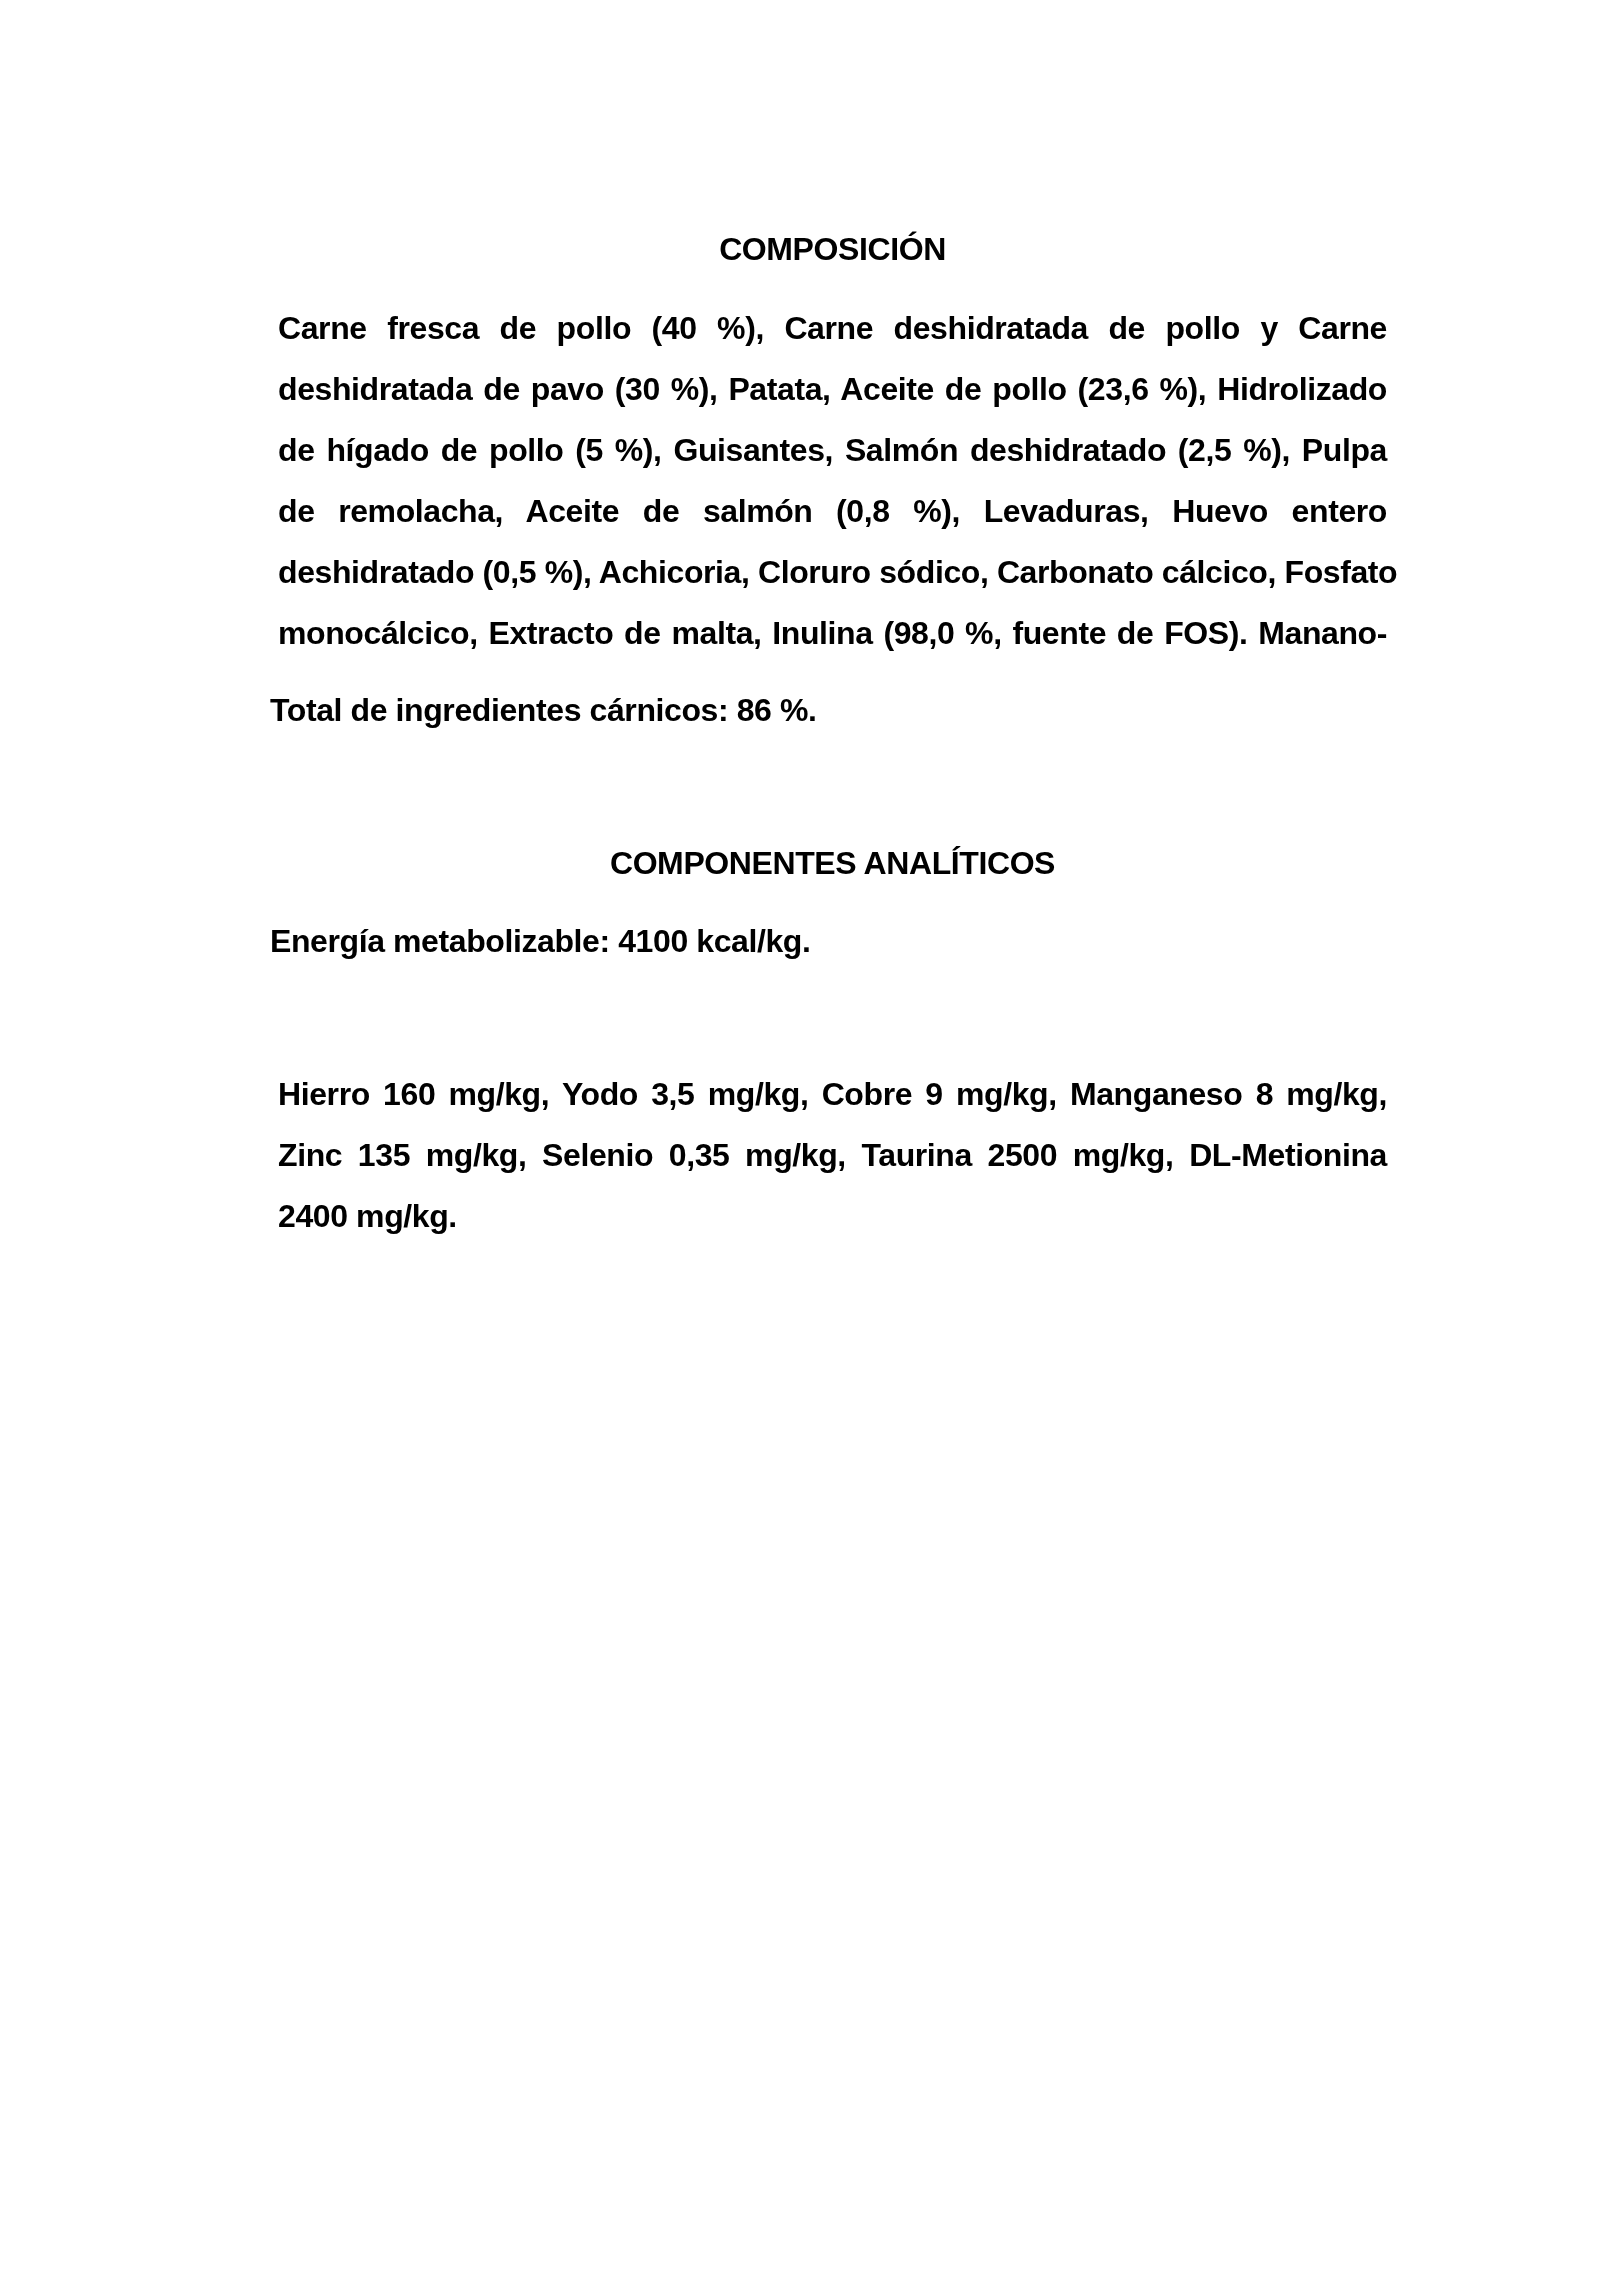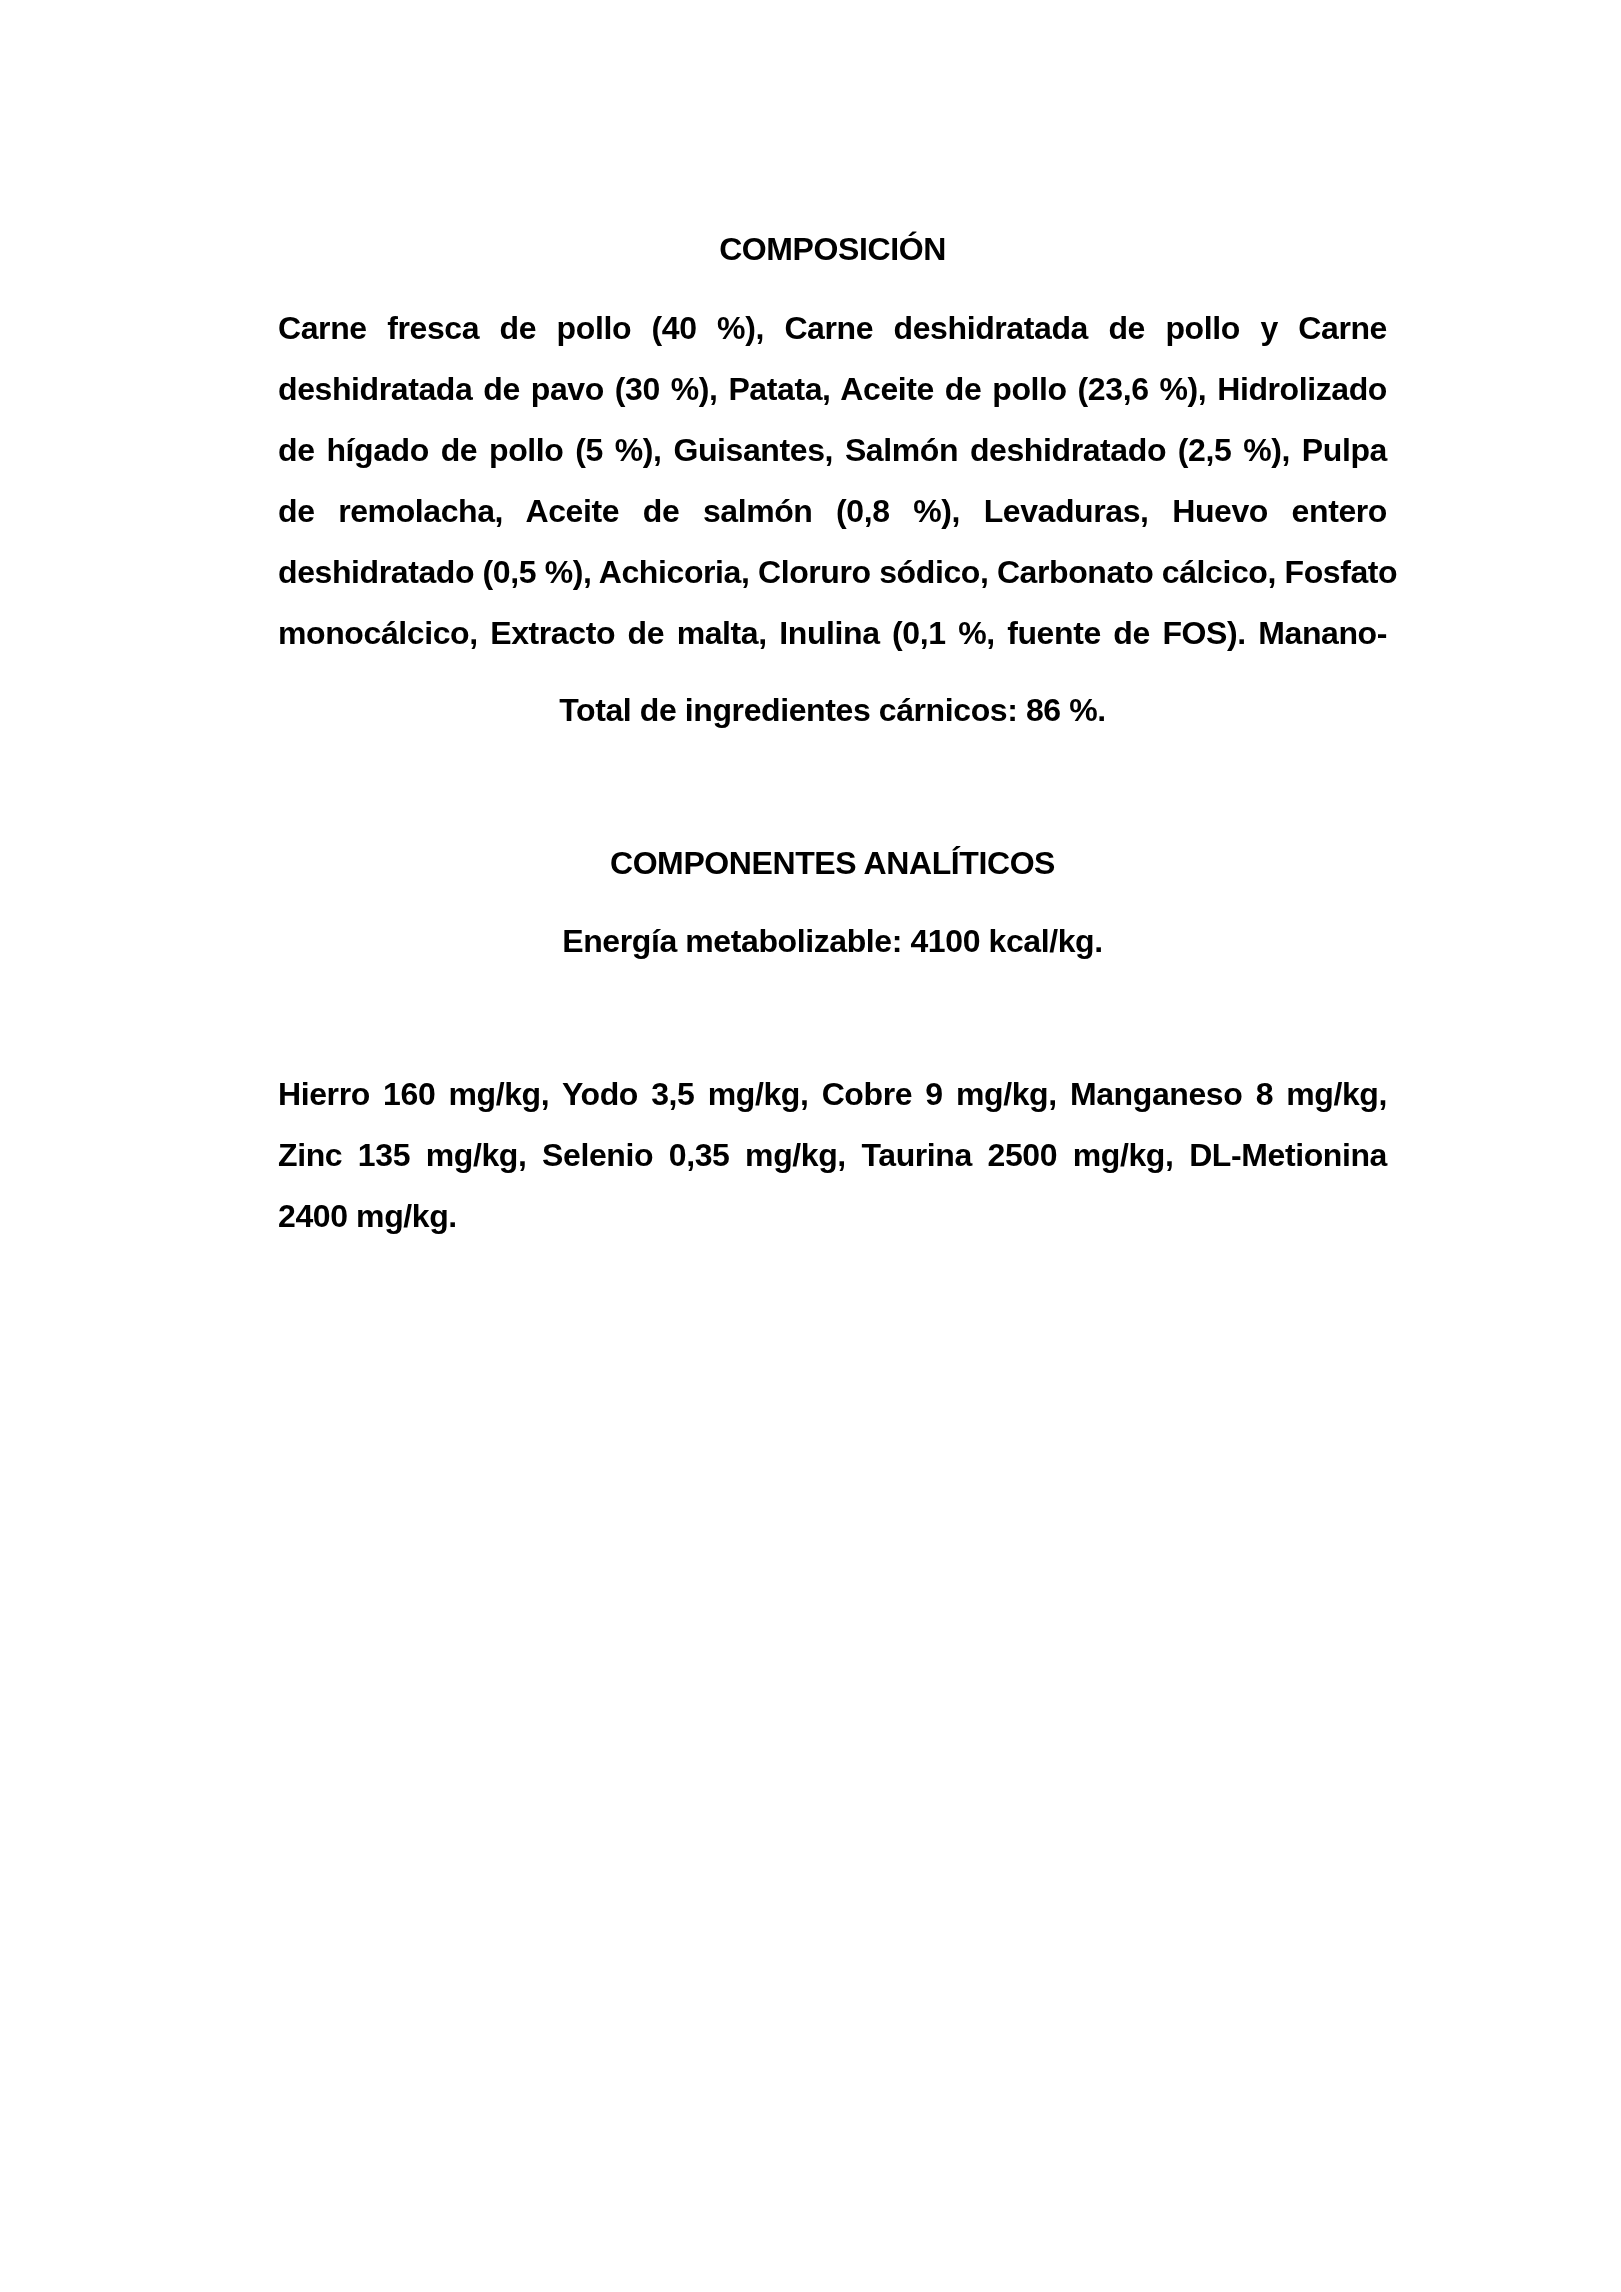"monocálcico, Extracto de malta, Inulina" span.line { text: 0,1 -> 98,0 }
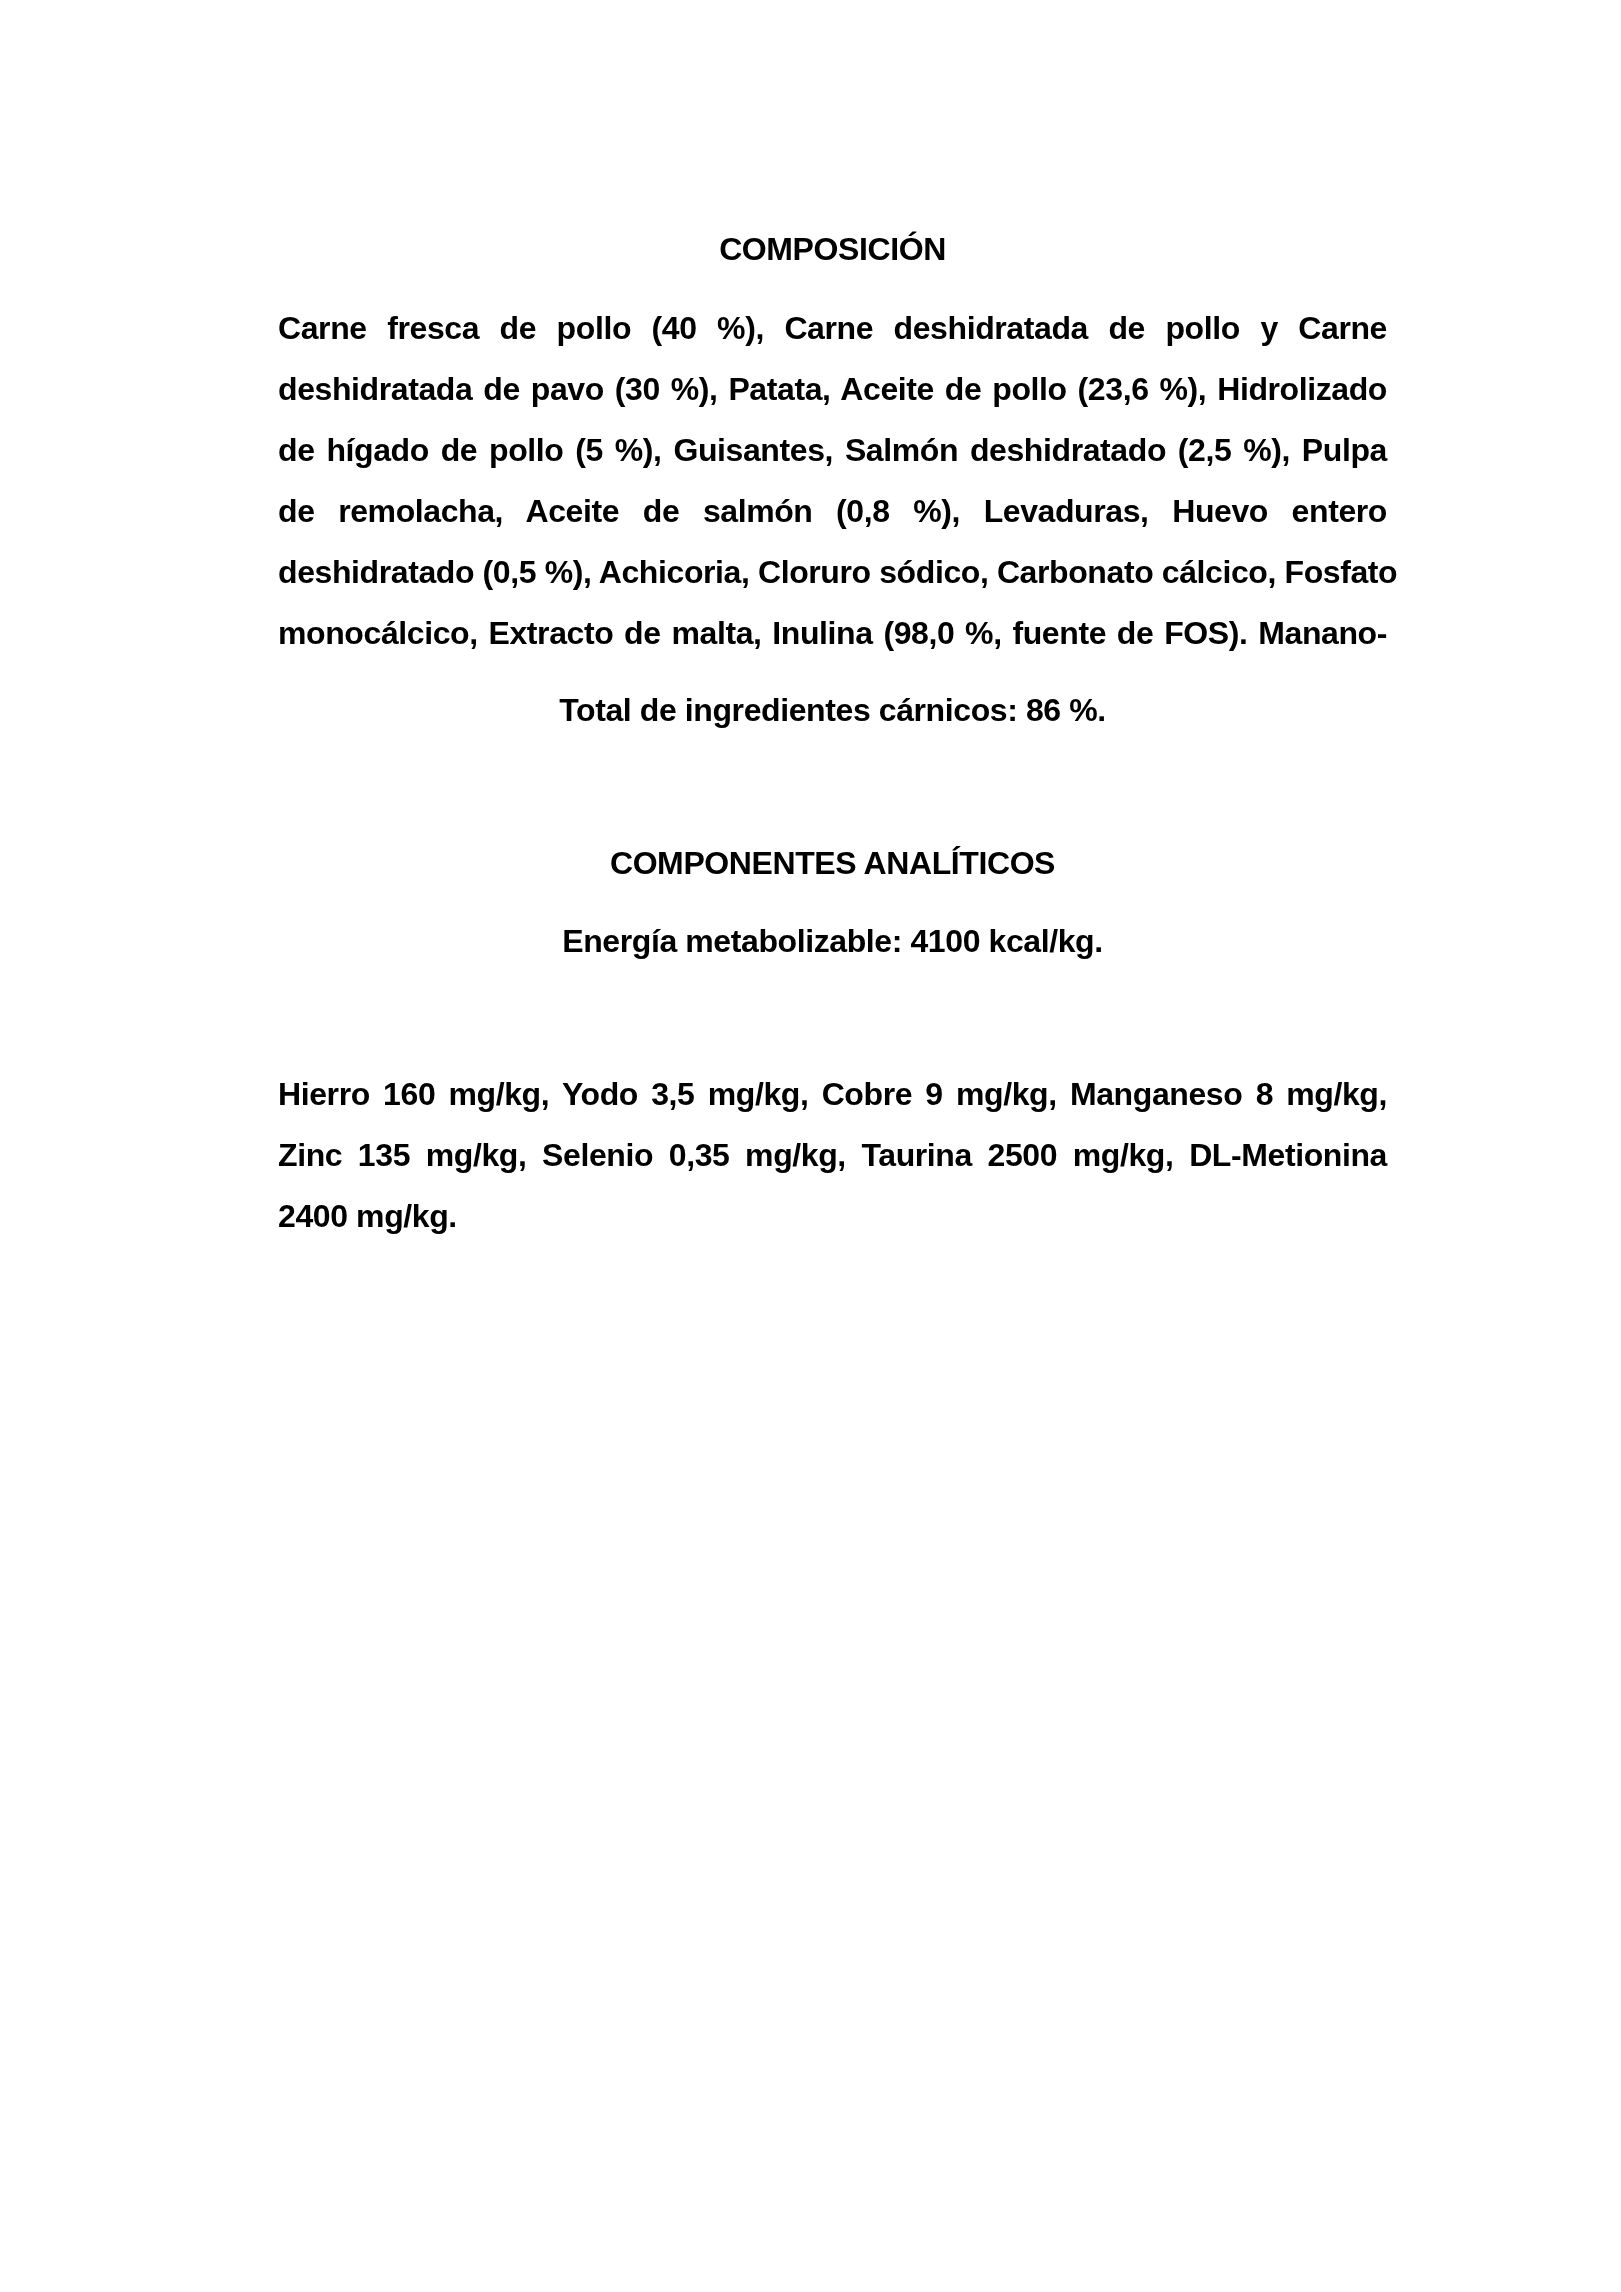"Total de ingredientes cárnicos: 86" .note { text-align: center -> left }
